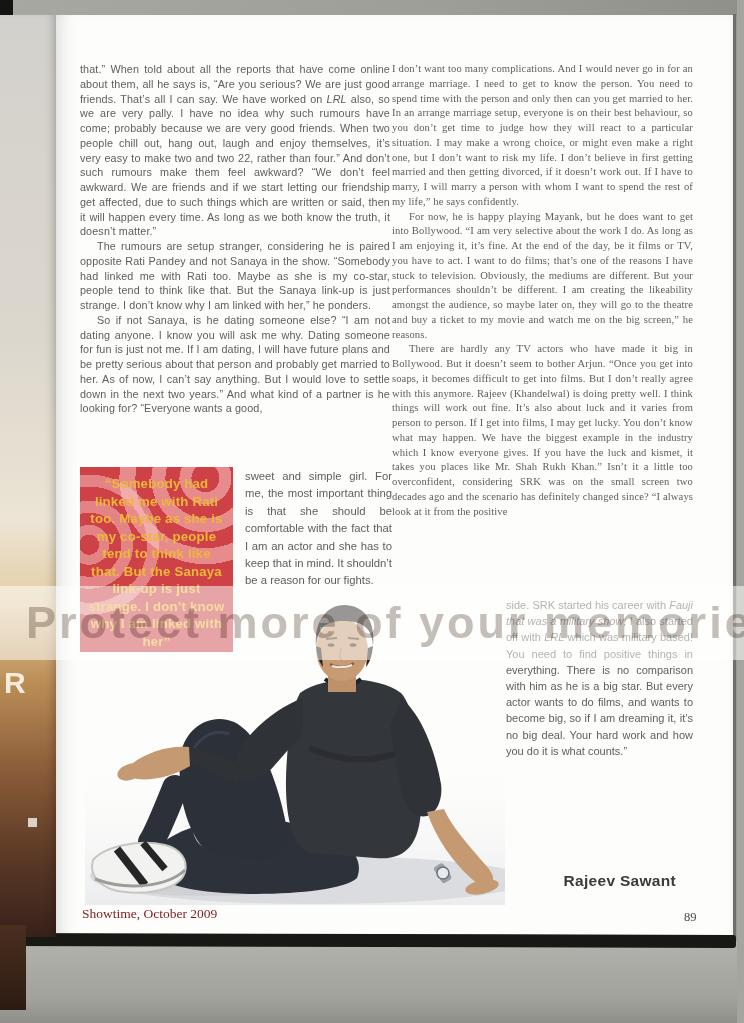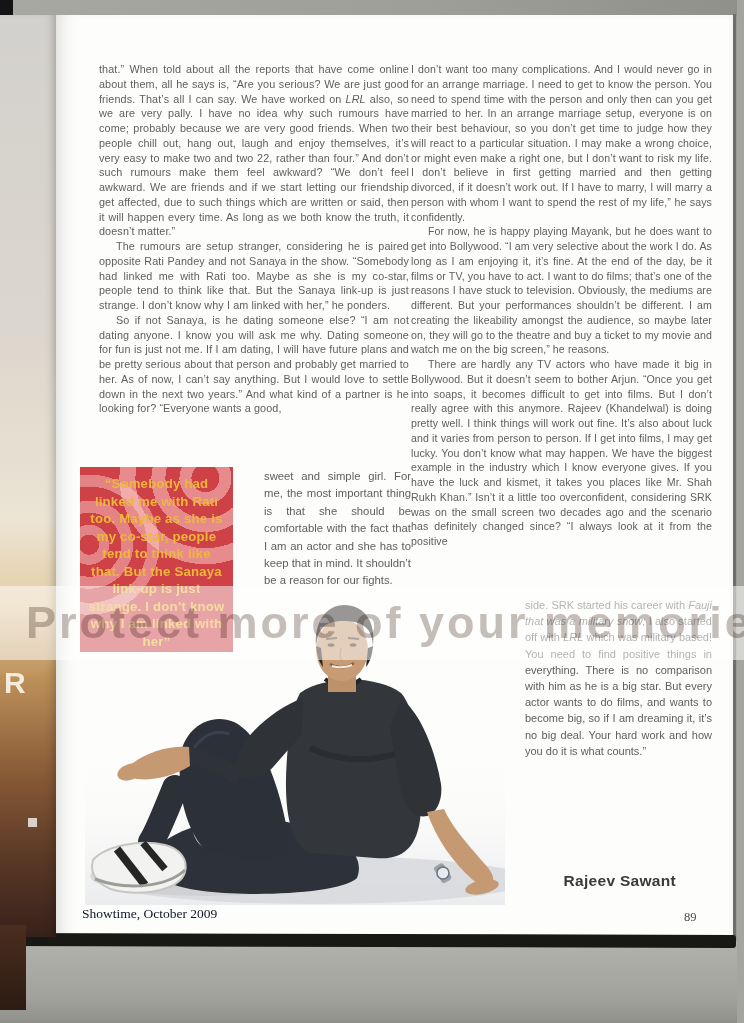"that.” When told about all" .col { margin-left: 19px -> none }
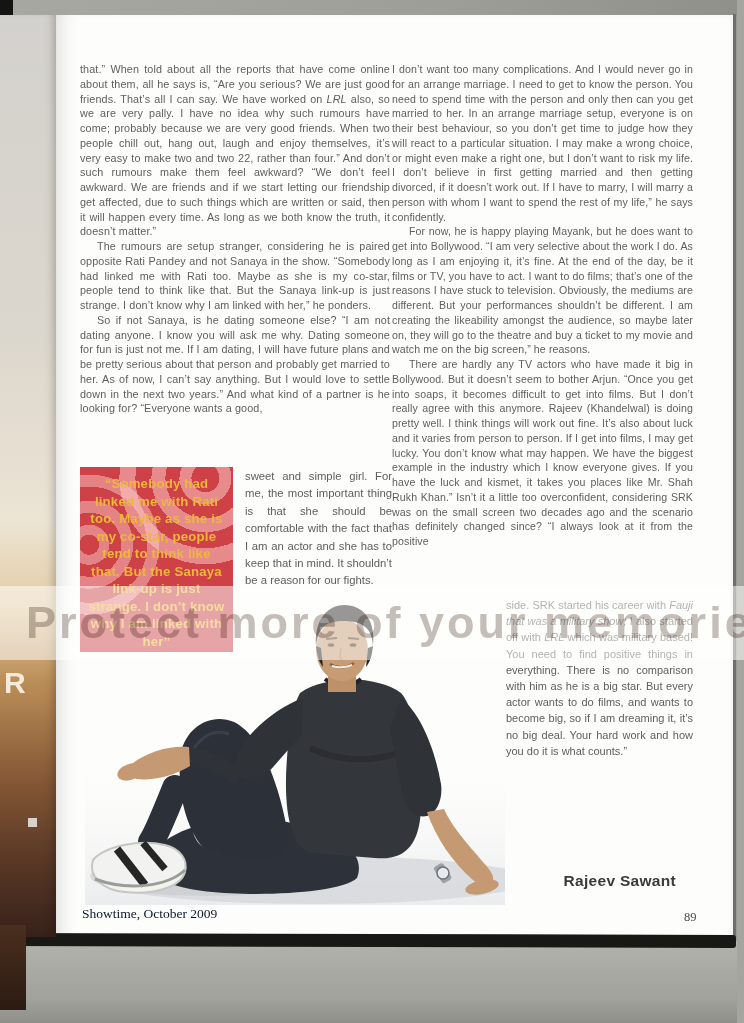"I don’t want too many" .col-main2 { font-family: none -> Liberation Serif, serif }
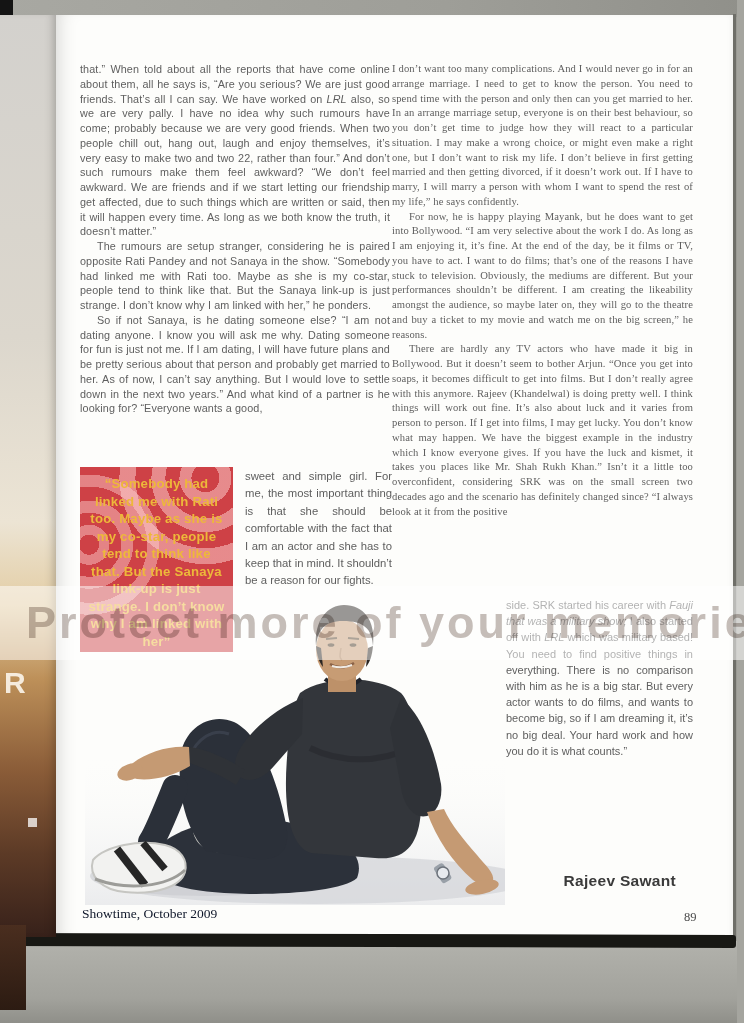"Showtime, October 2009" .footer-journal { color: #0f172a -> #7f1d1d }
